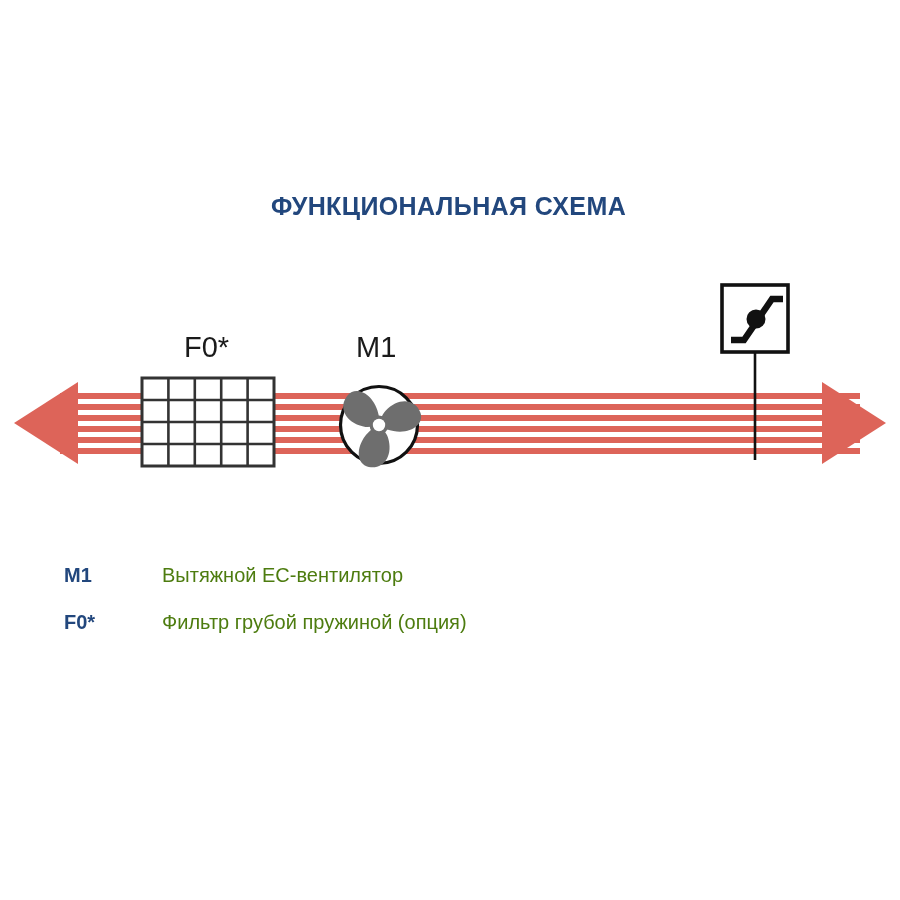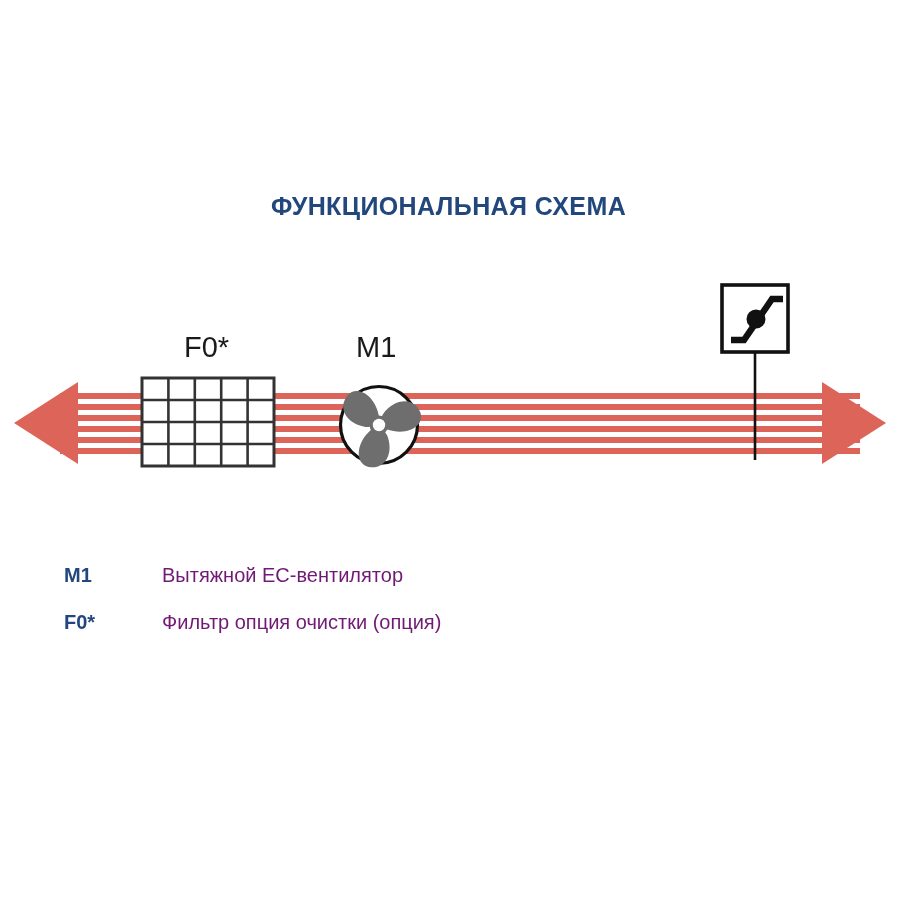"Вытяжной ЕС-вентилятор" .legend-desc { color: #701a75 -> #4d7c0f }
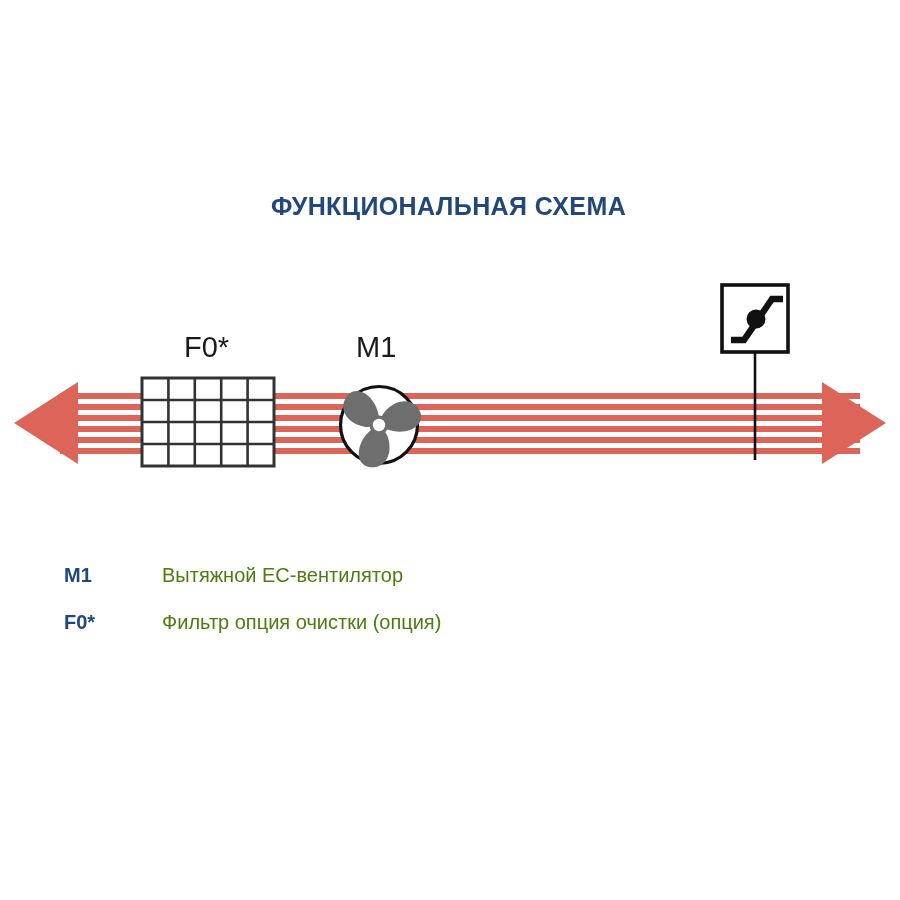"Фильтр опция очистки (опция)" div.legend-desc { text: опция очистки -> грубой пружиной }
